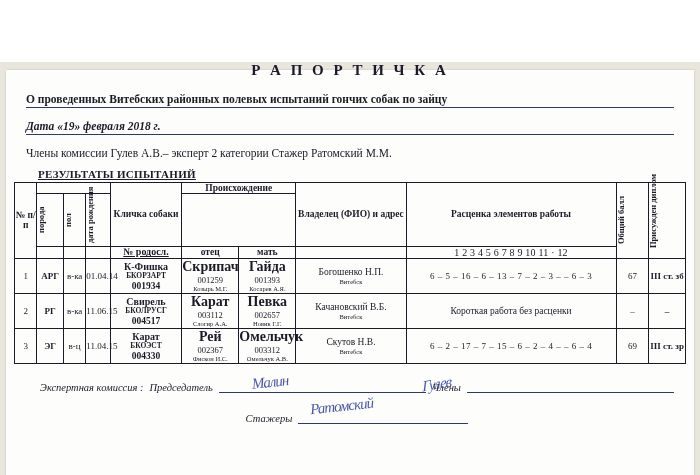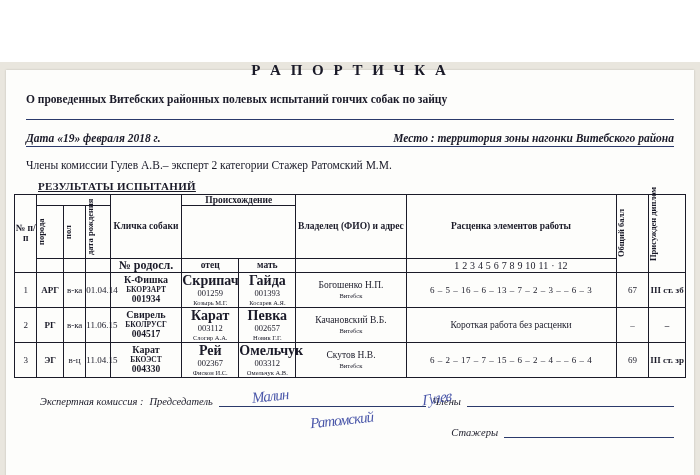"О проведенных Витебских районных полевых" .subtitle-line { padding-bottom: 14px -> 2px }
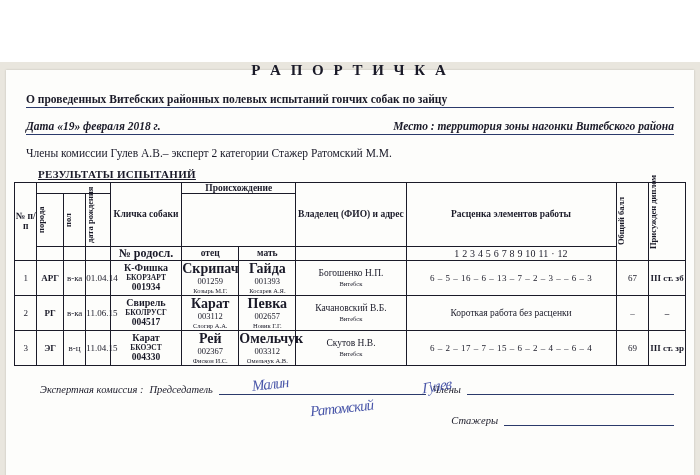"Место : территория зоны нагонки" span.place { html: <span>Место : территория зоны нагонки Витебского района</span> -> none }
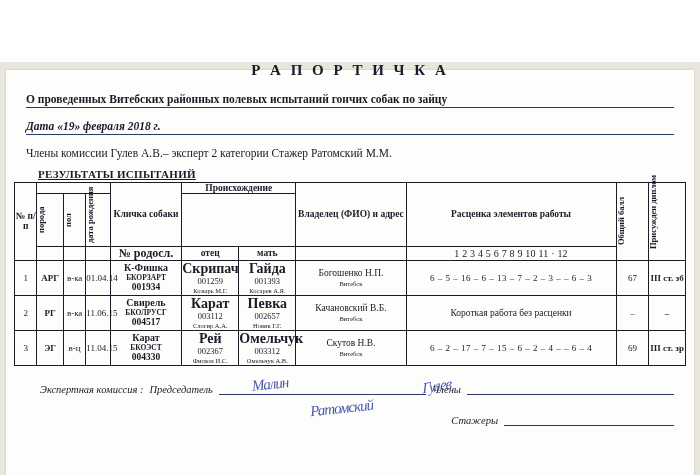"№ родосл." .mini { font-size: 12px -> 10px; text-decoration: none -> underline }
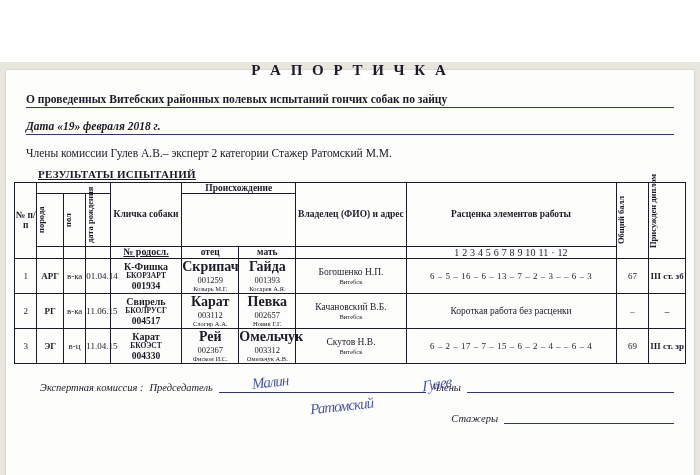"Стажеры" .line2 { justify-content: flex-end -> center }
